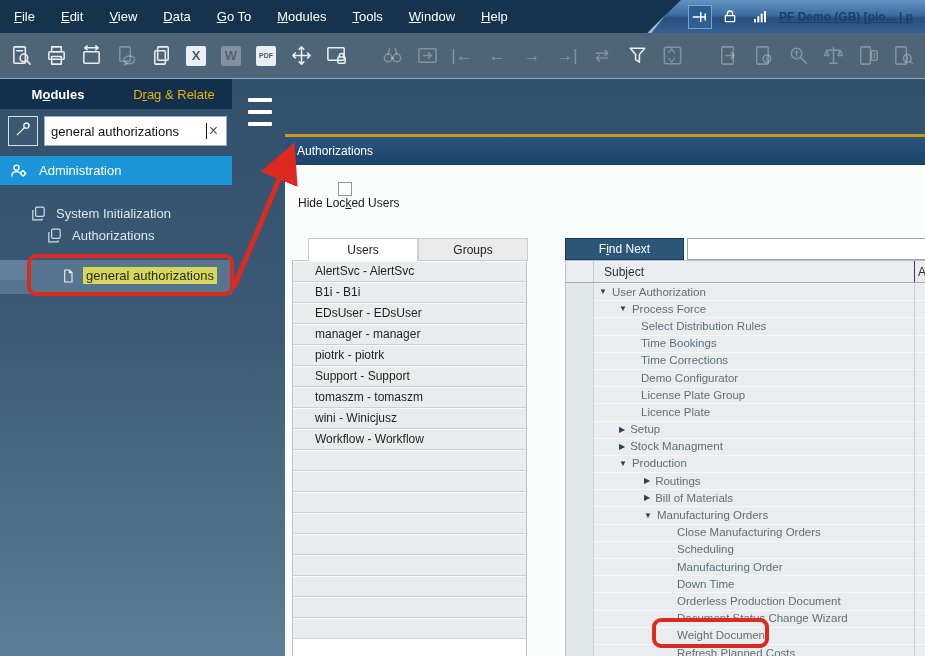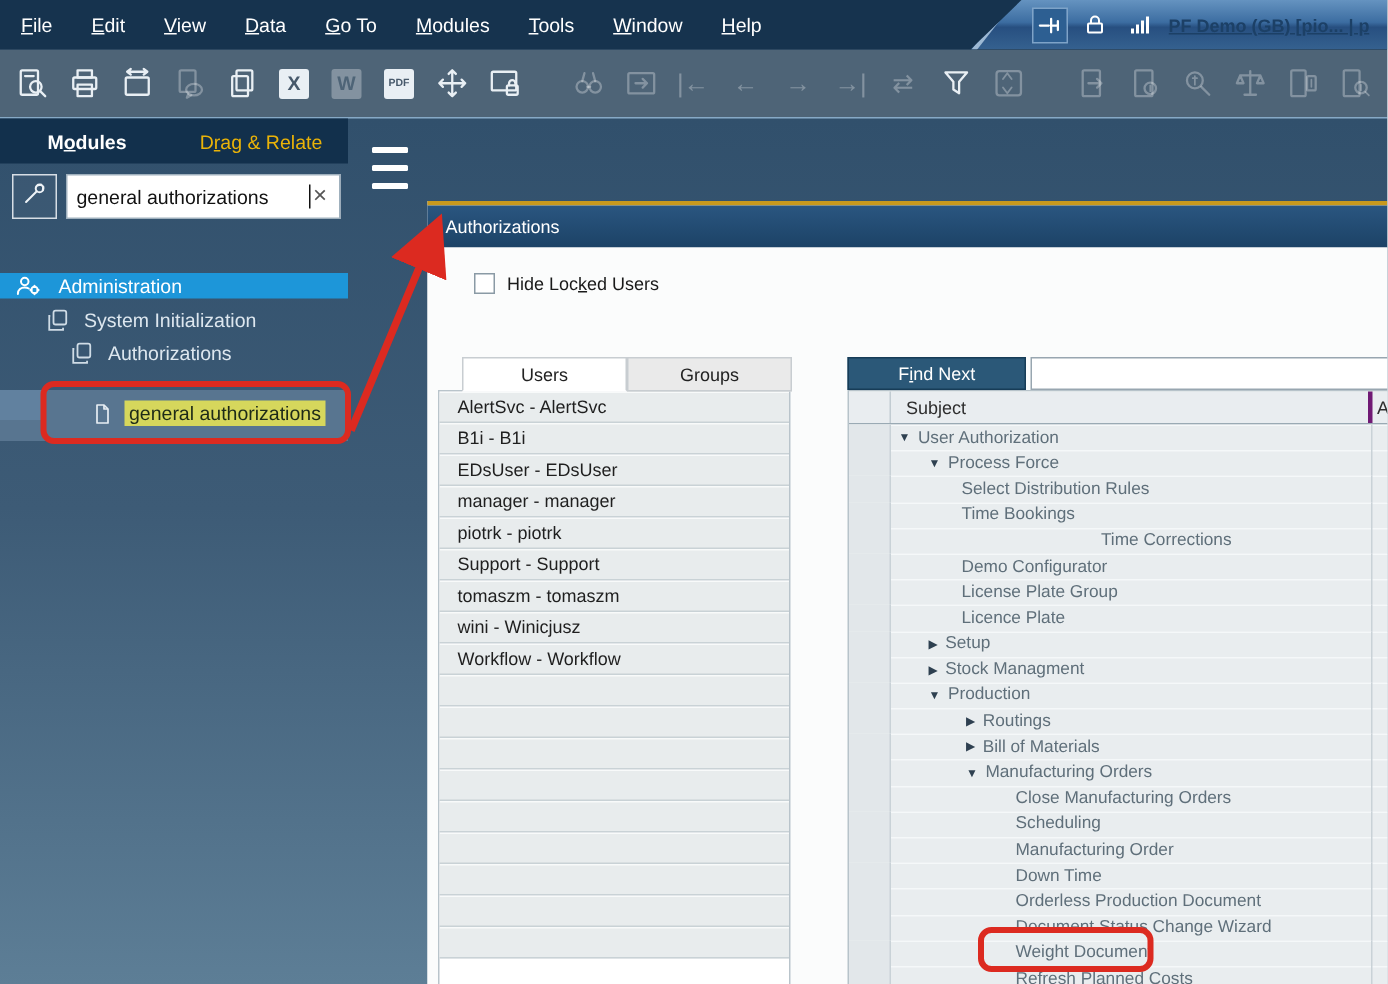"Administration" .module-header { height: 17px -> 29px; margin-top: 26px -> none }
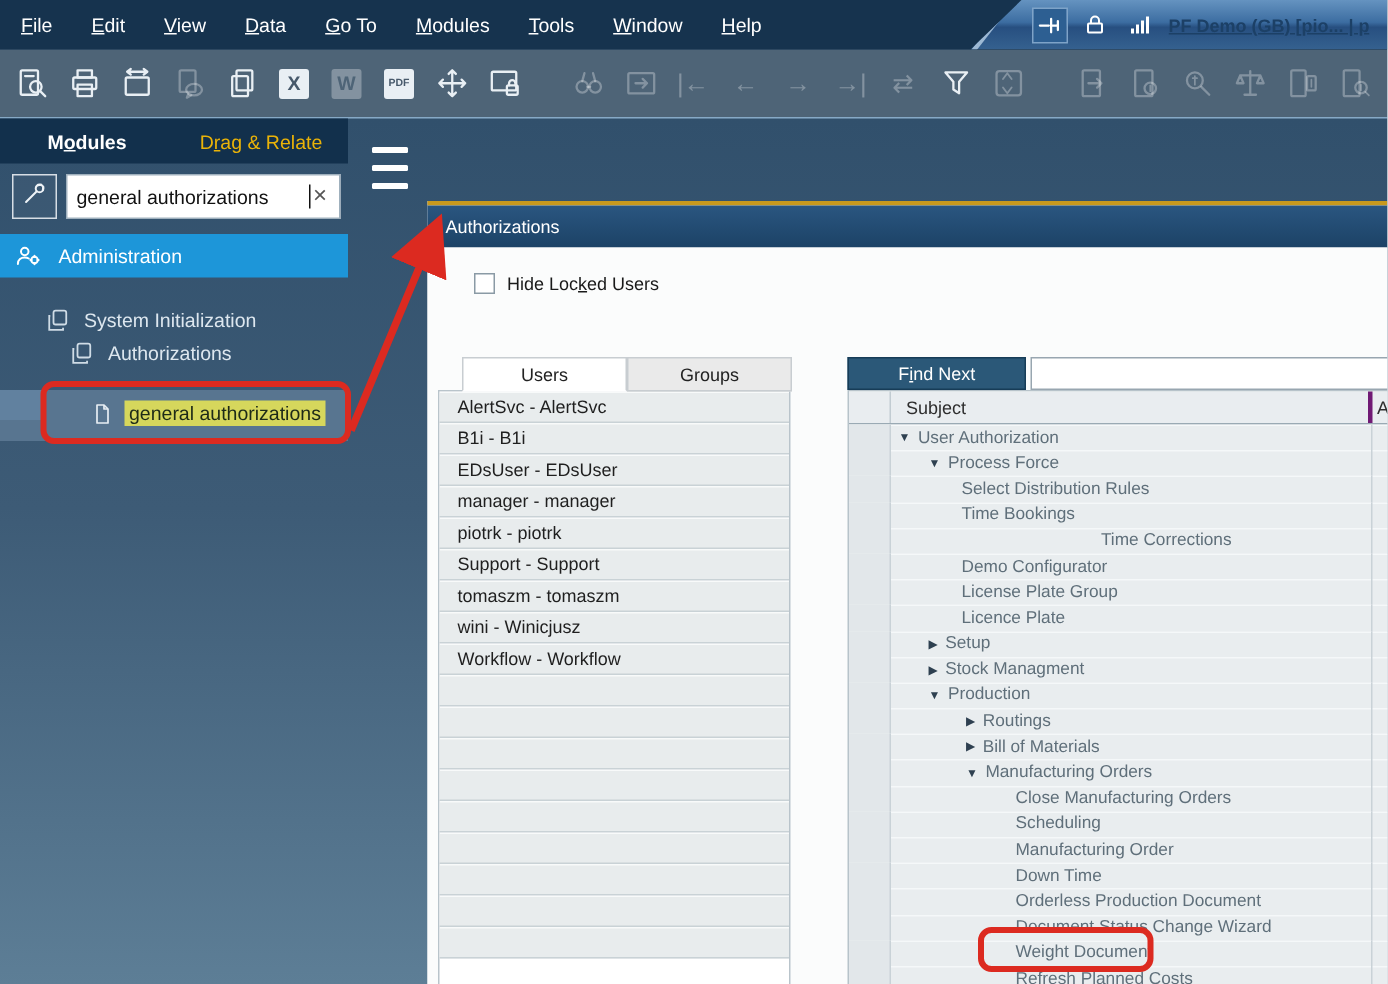"Hide Locked Users" .checkbox-row { flex-direction: none -> column; left: 31px -> 5px }
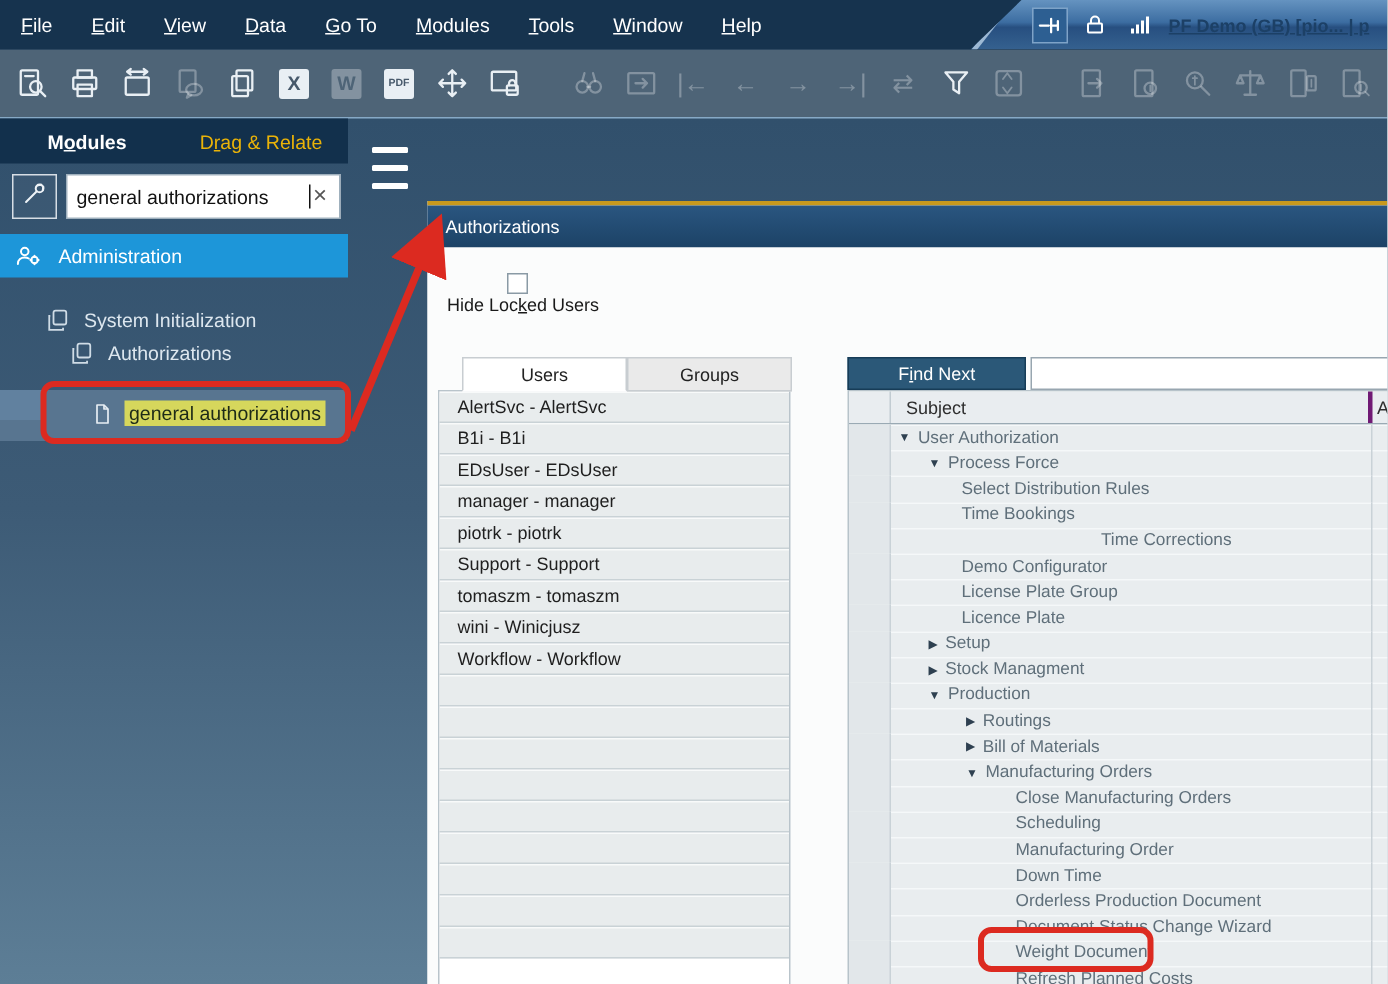"AlertSvc - AlertSvc" .user-row { padding-left: 12px -> 22px }
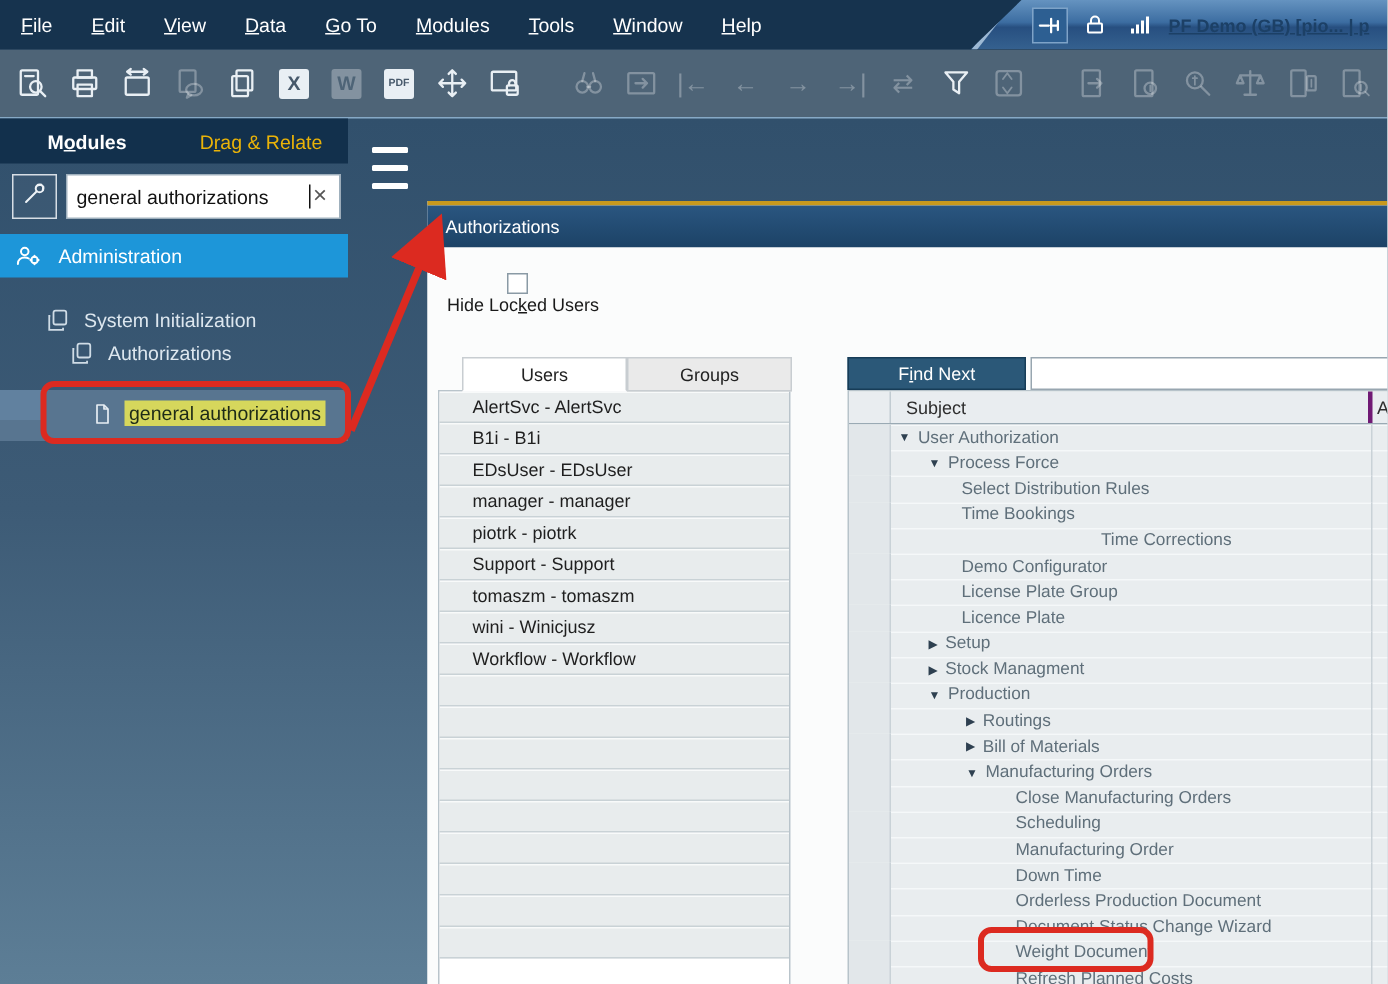"Subject" .th-subject { border-right: 3px solid #701a75 -> 1px solid #701a75 }
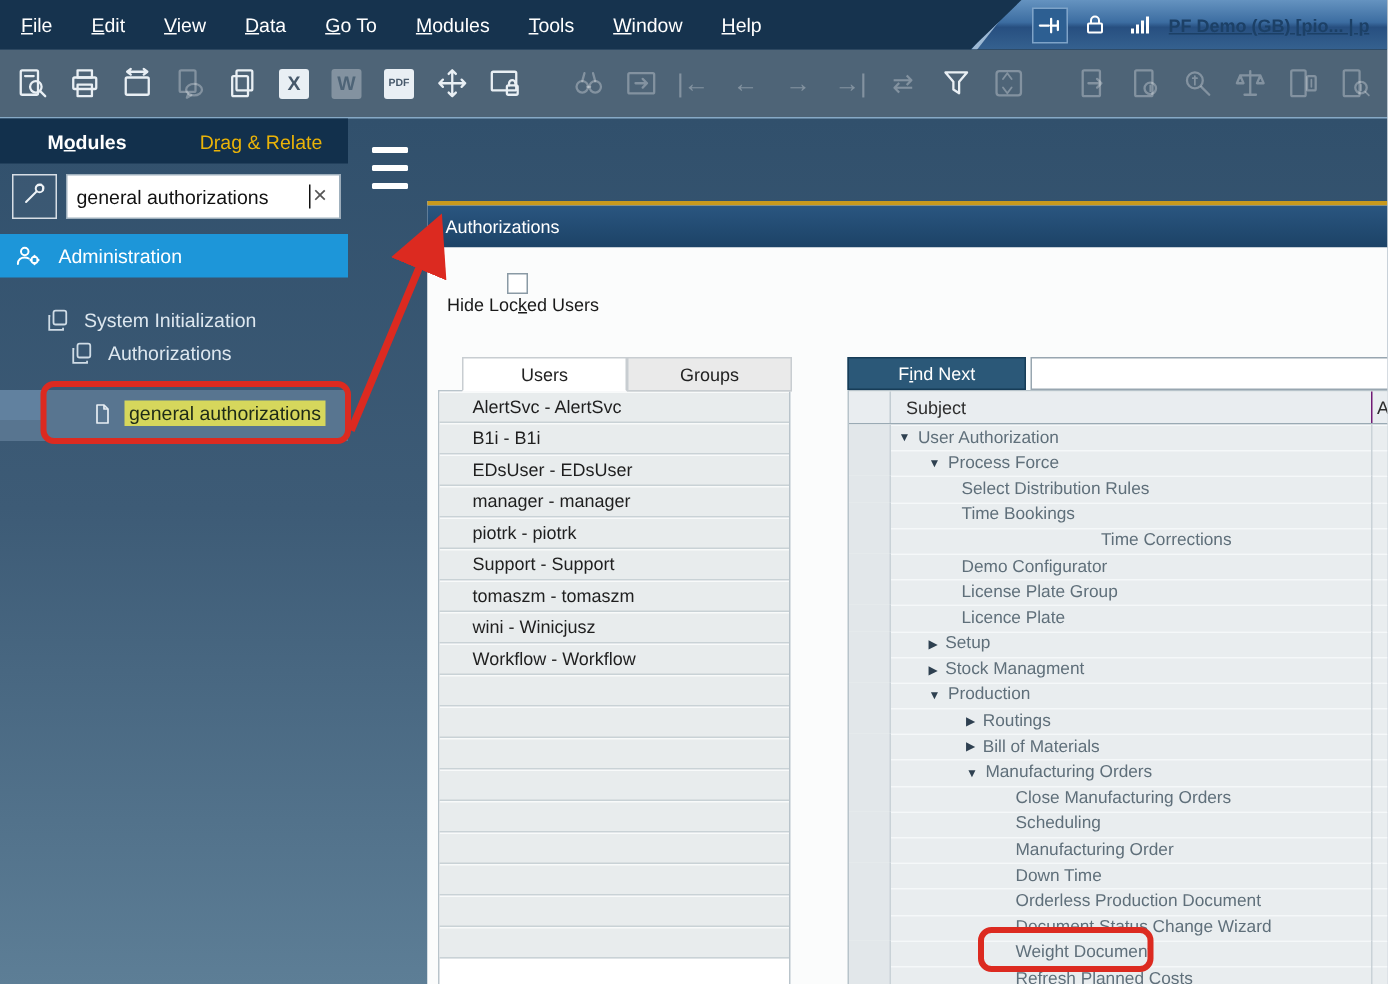"Time Corrections" div.tr-subject { justify-content: center -> none }
